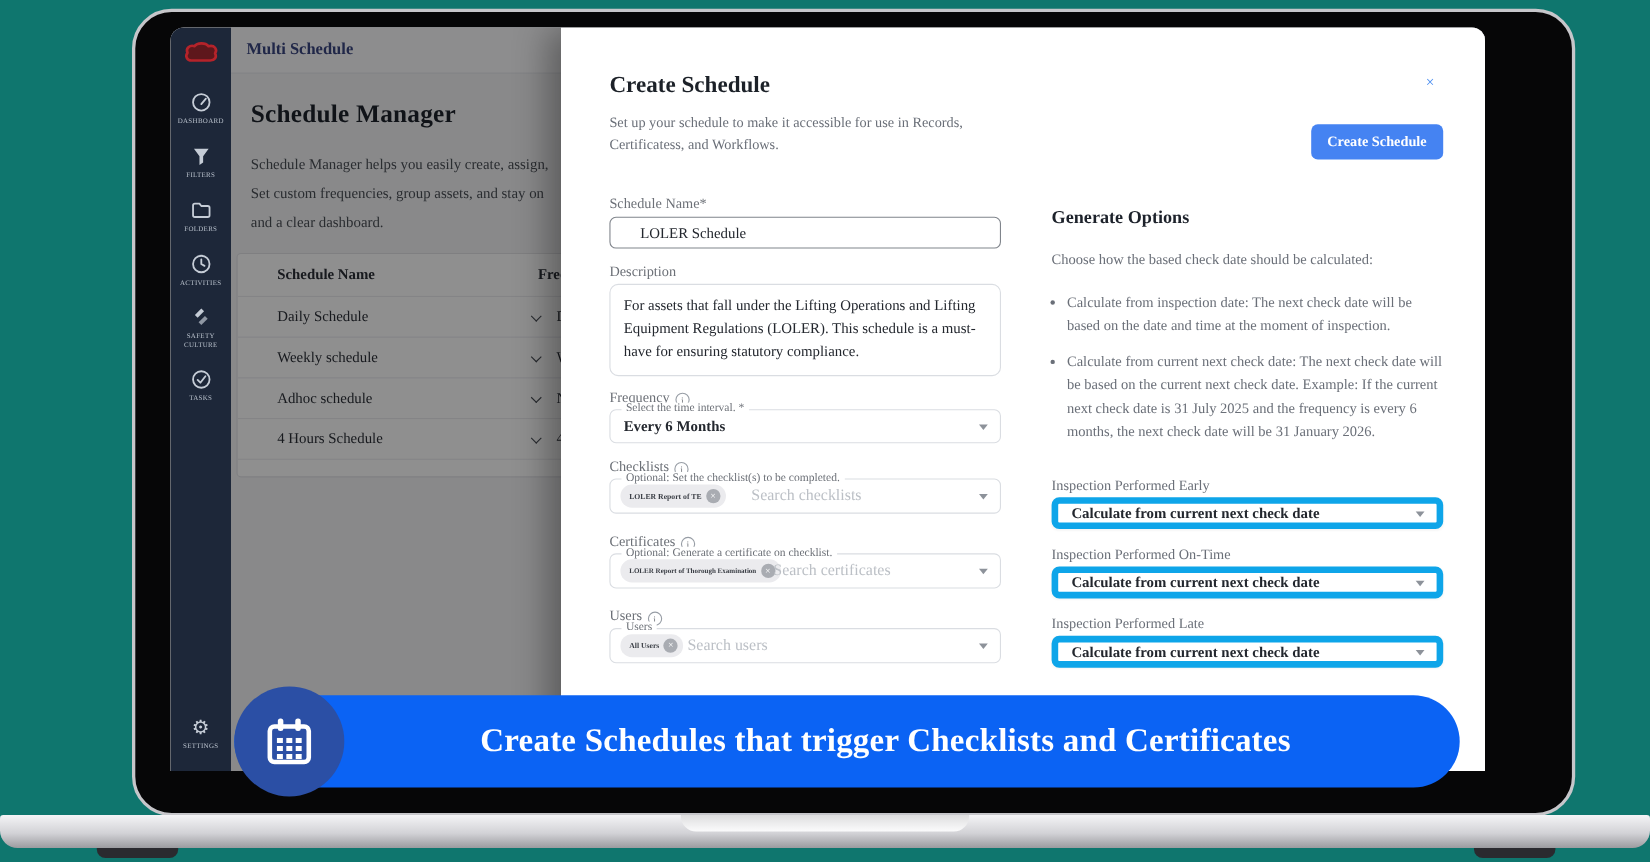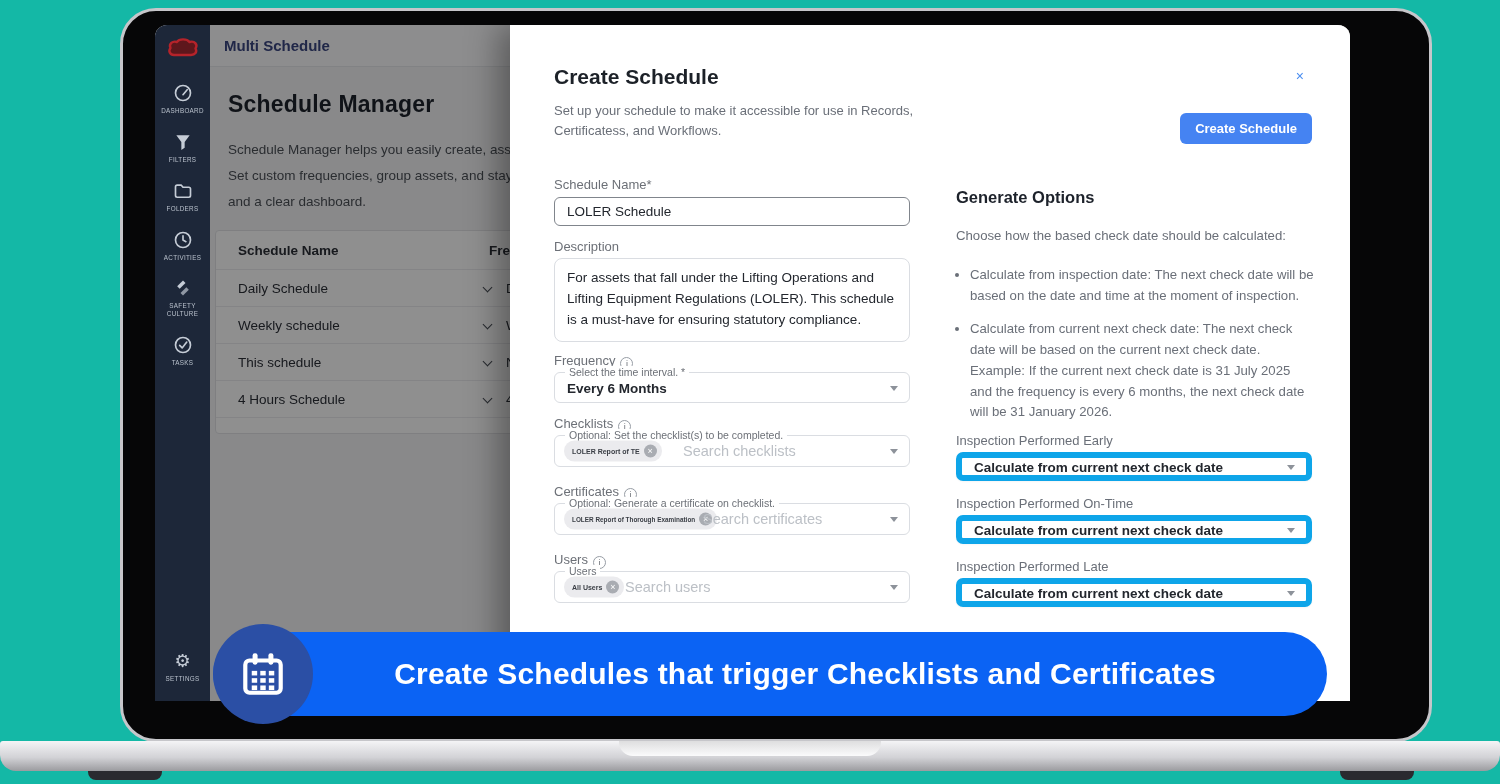"Multi Schedule" .stage { background: #14b8a6 -> #0f766e; font-family: none -> Liberation Serif, serif }
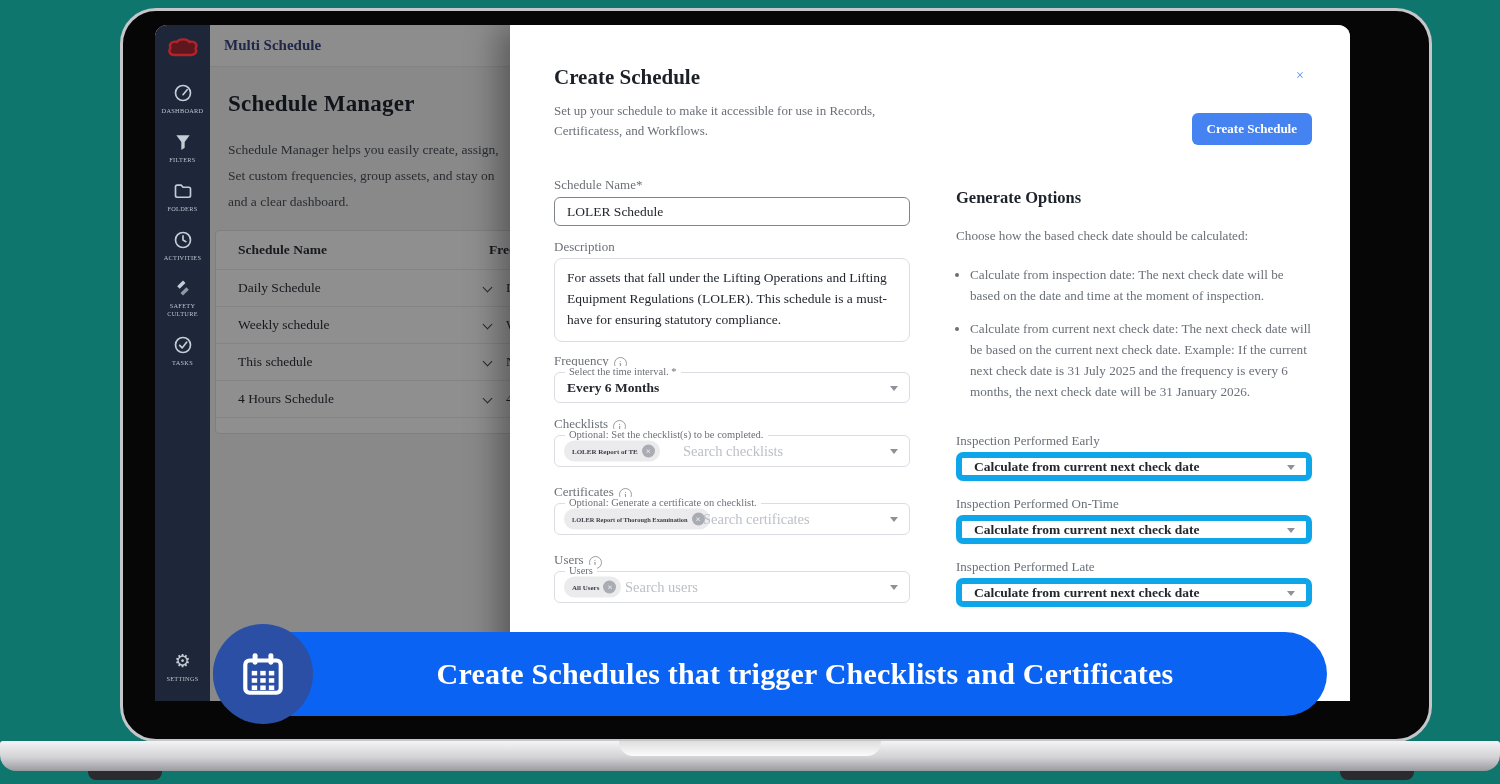"LOLER Schedule" .text-input { padding: 0 12px -> 0 27px }
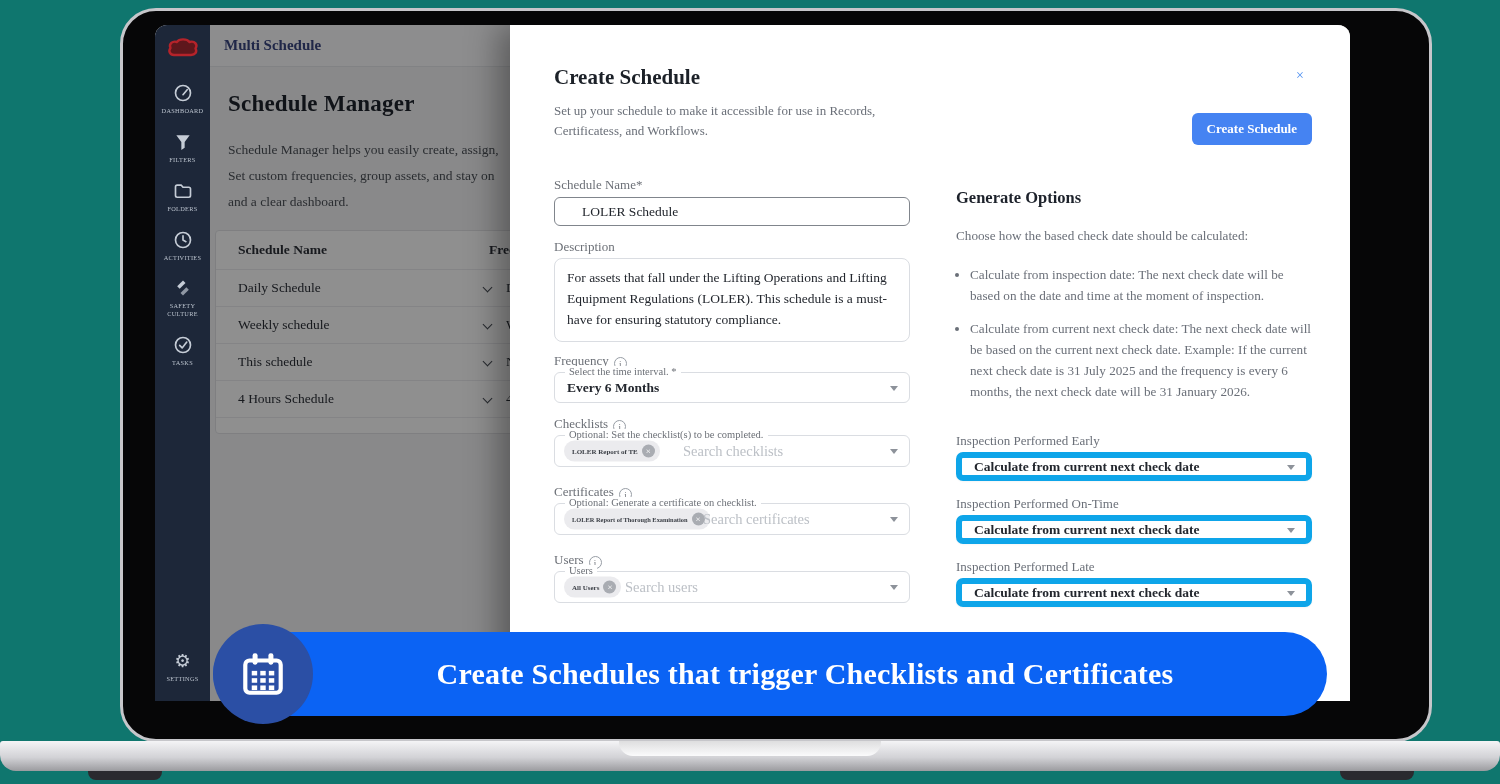"Schedule Name" .t-name { left: 22px -> 36px }
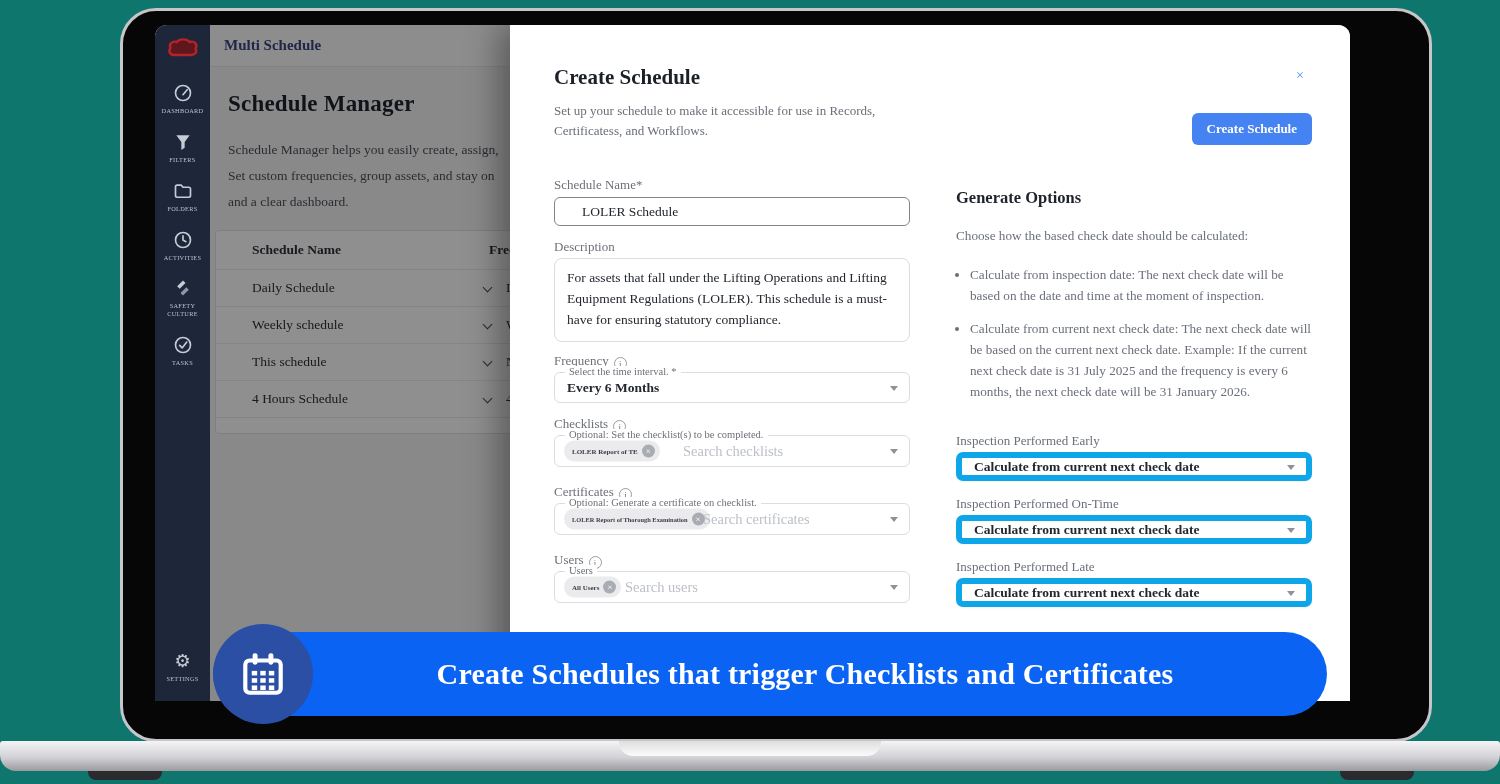"This schedule" span.t-name { text: This -> Adhoc }
